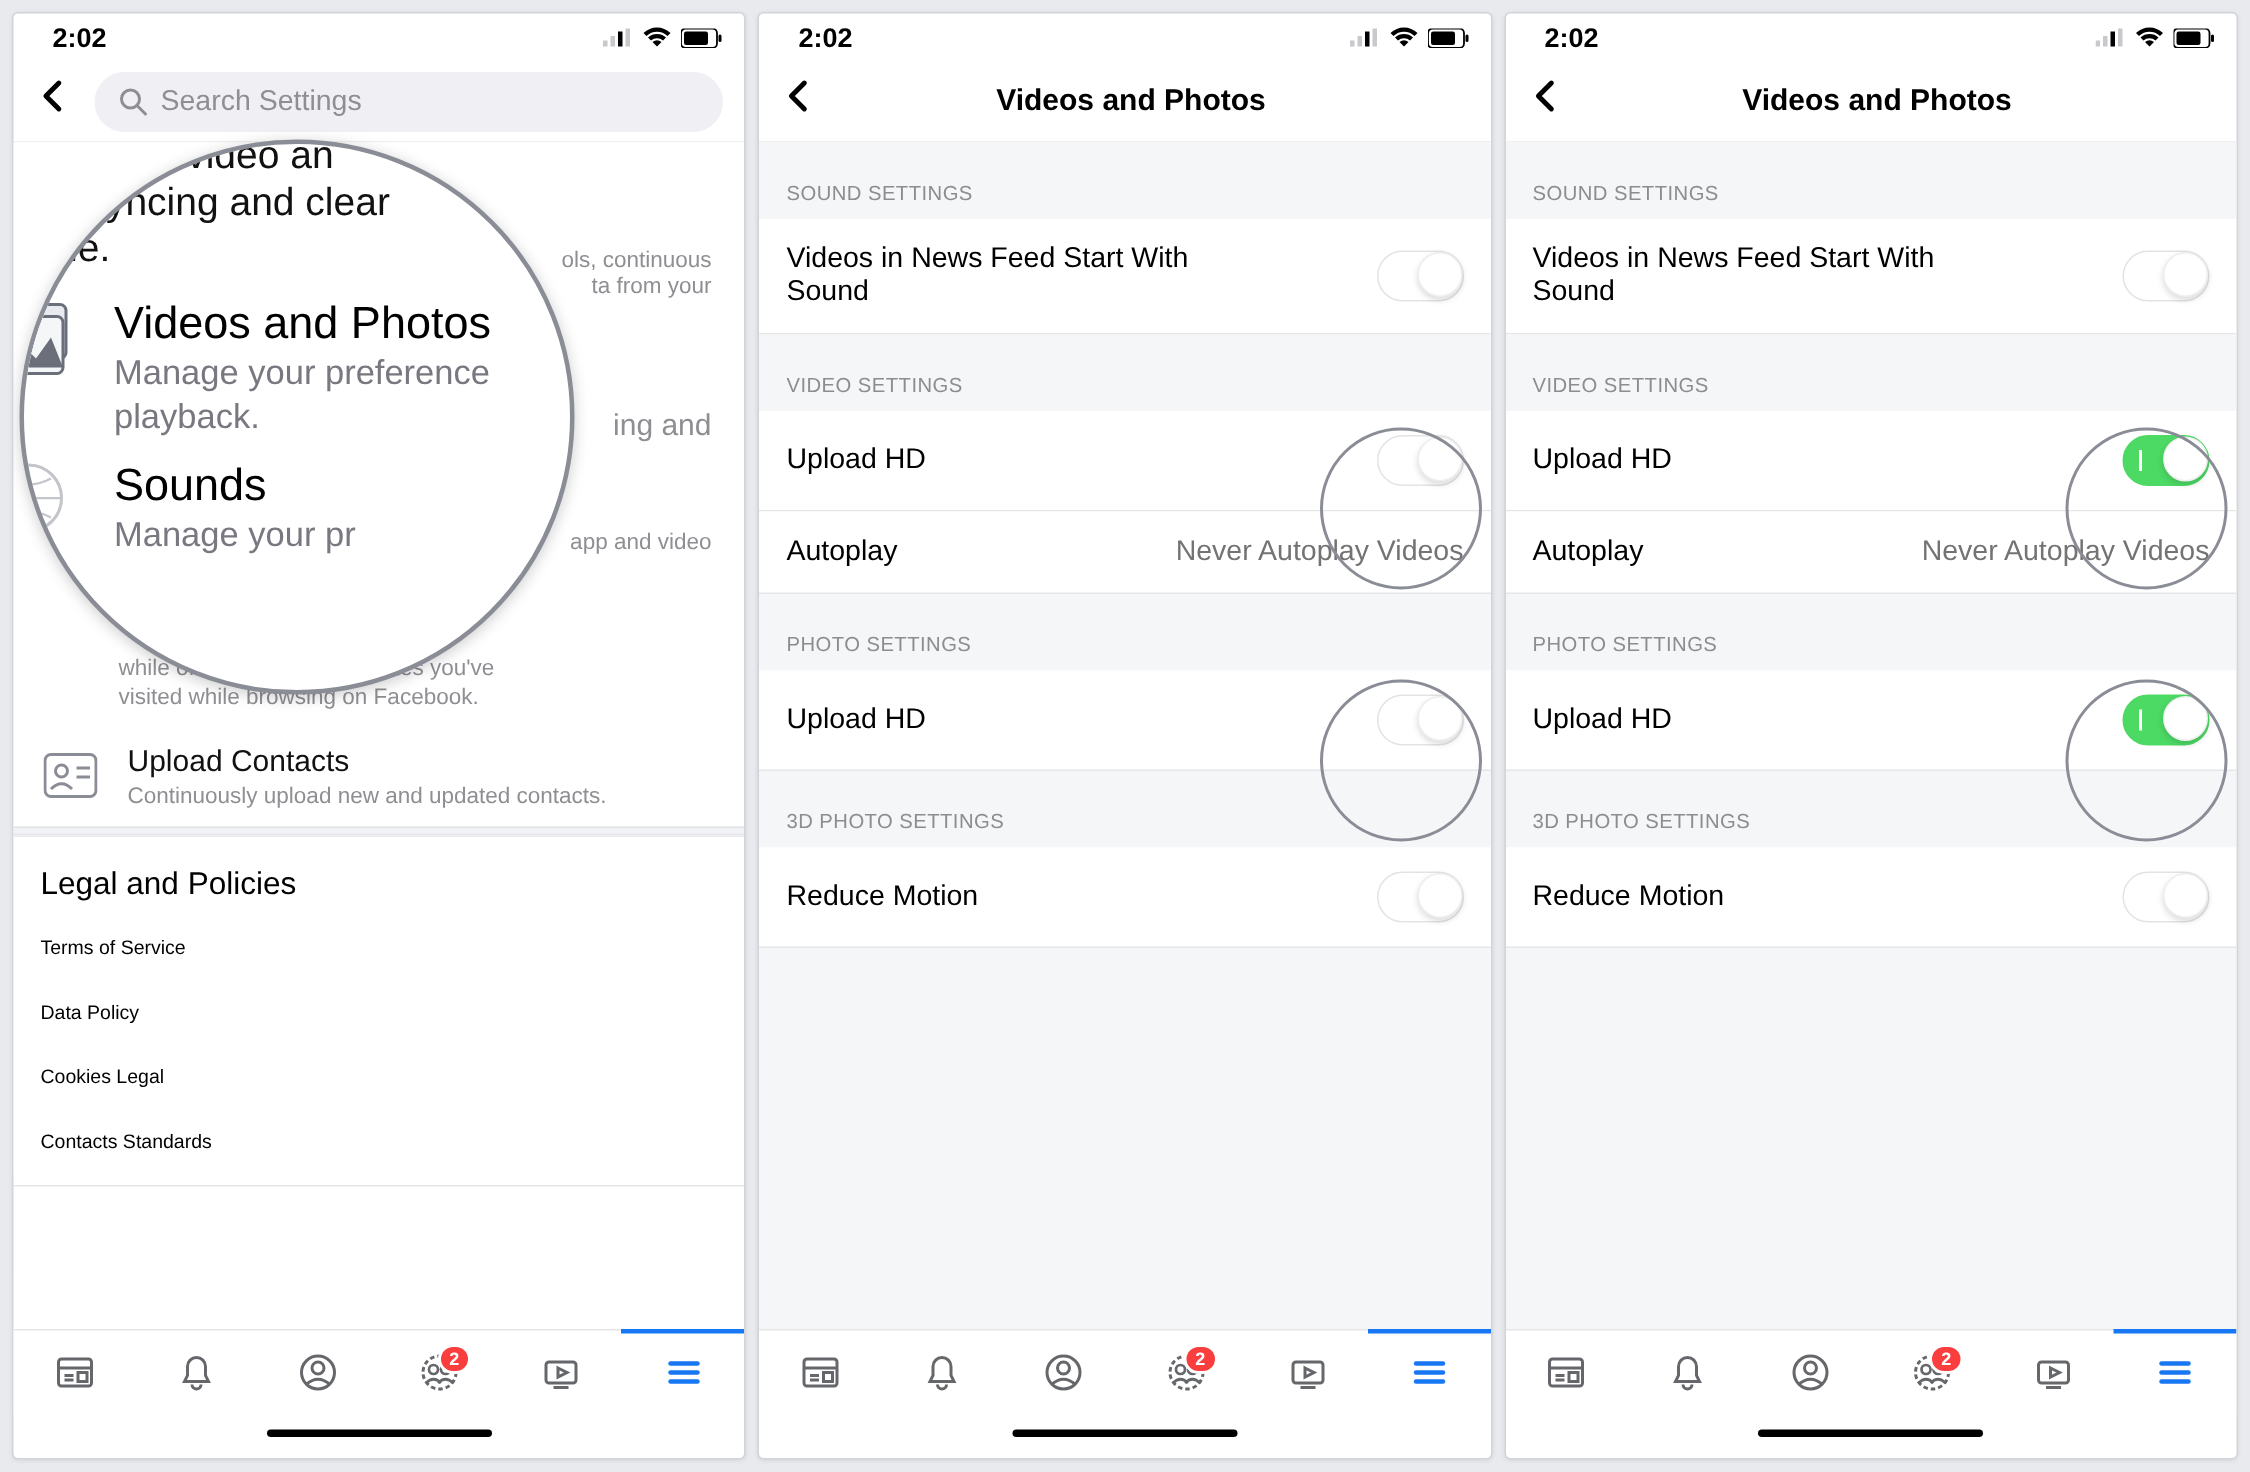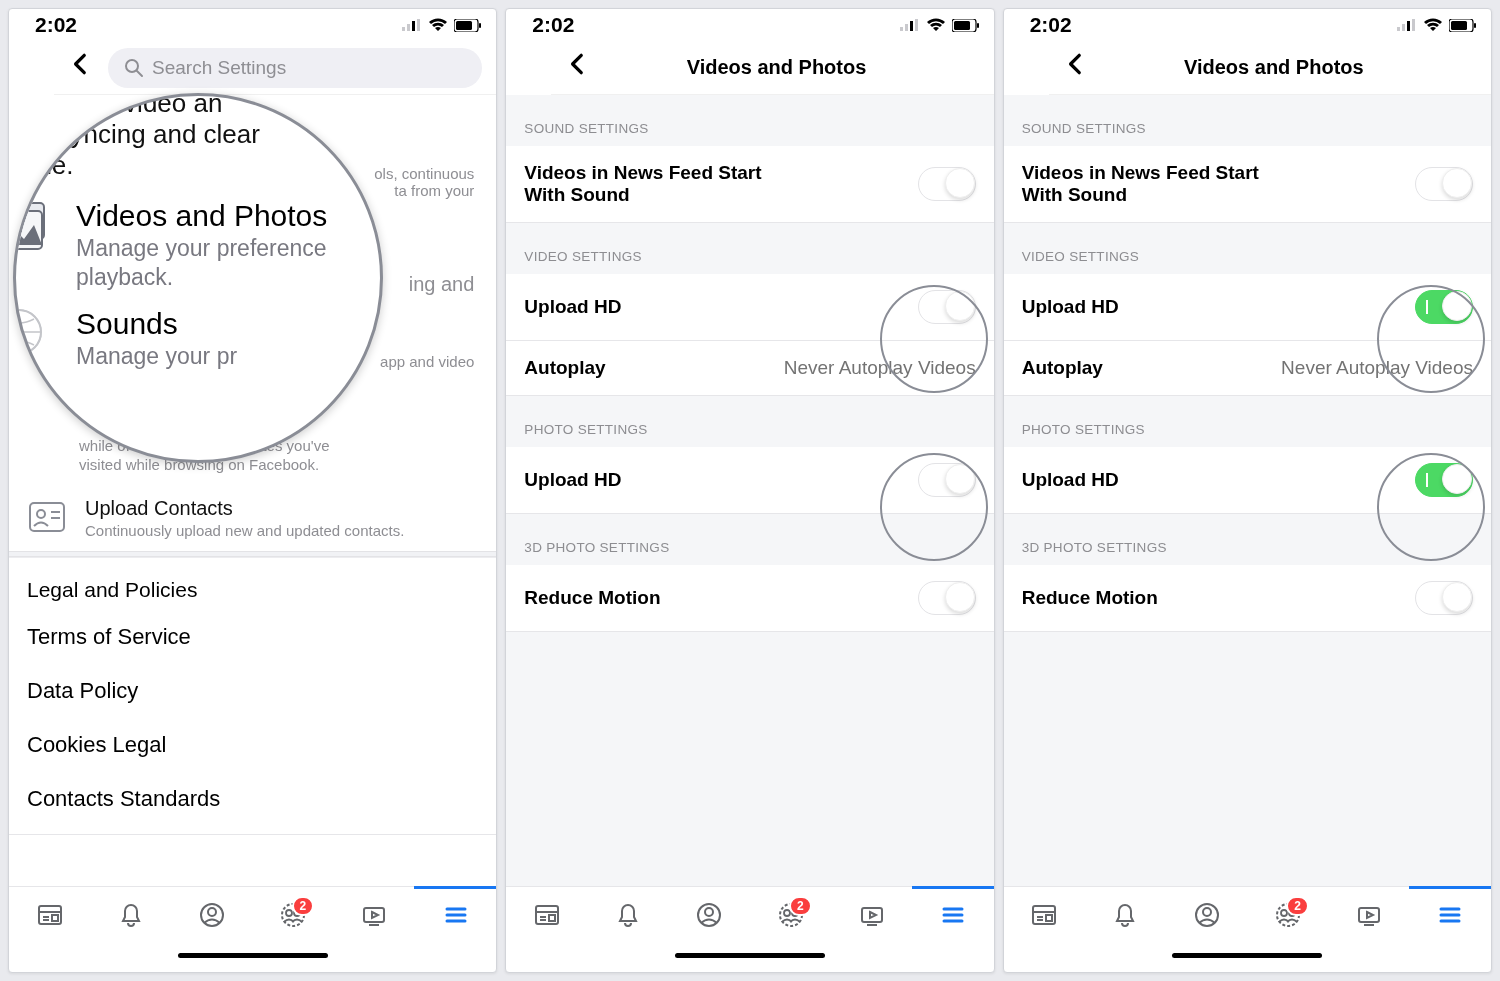"2:02" .status-bar { font-size: 21px -> 18px }
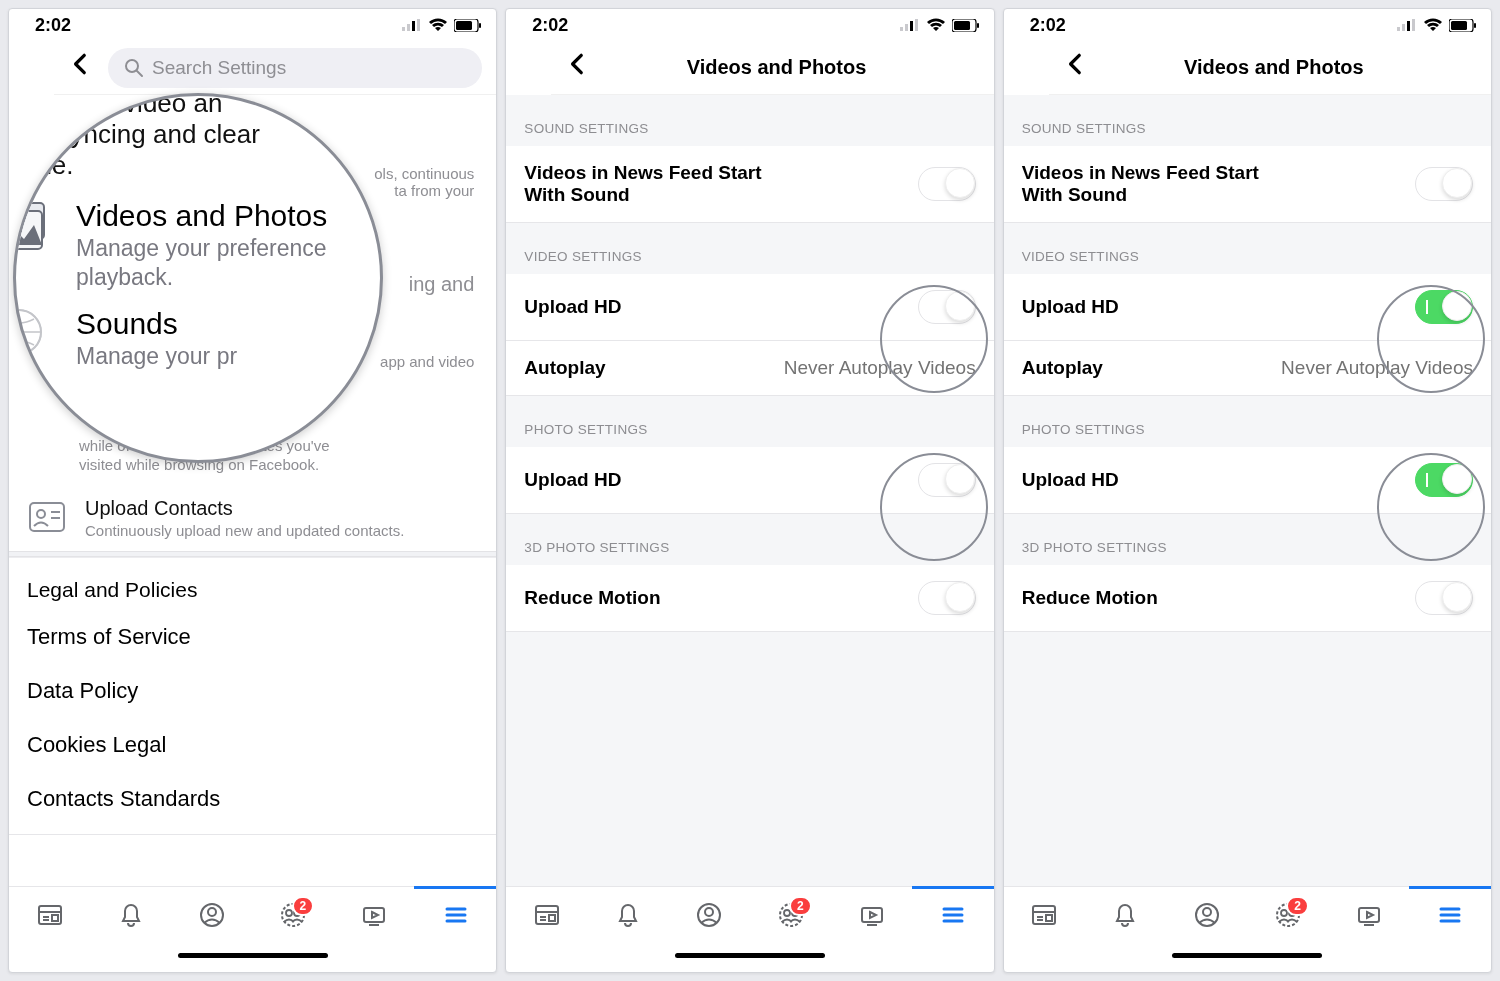"Search Settings" .nav-header { margin-left: 45px -> none }
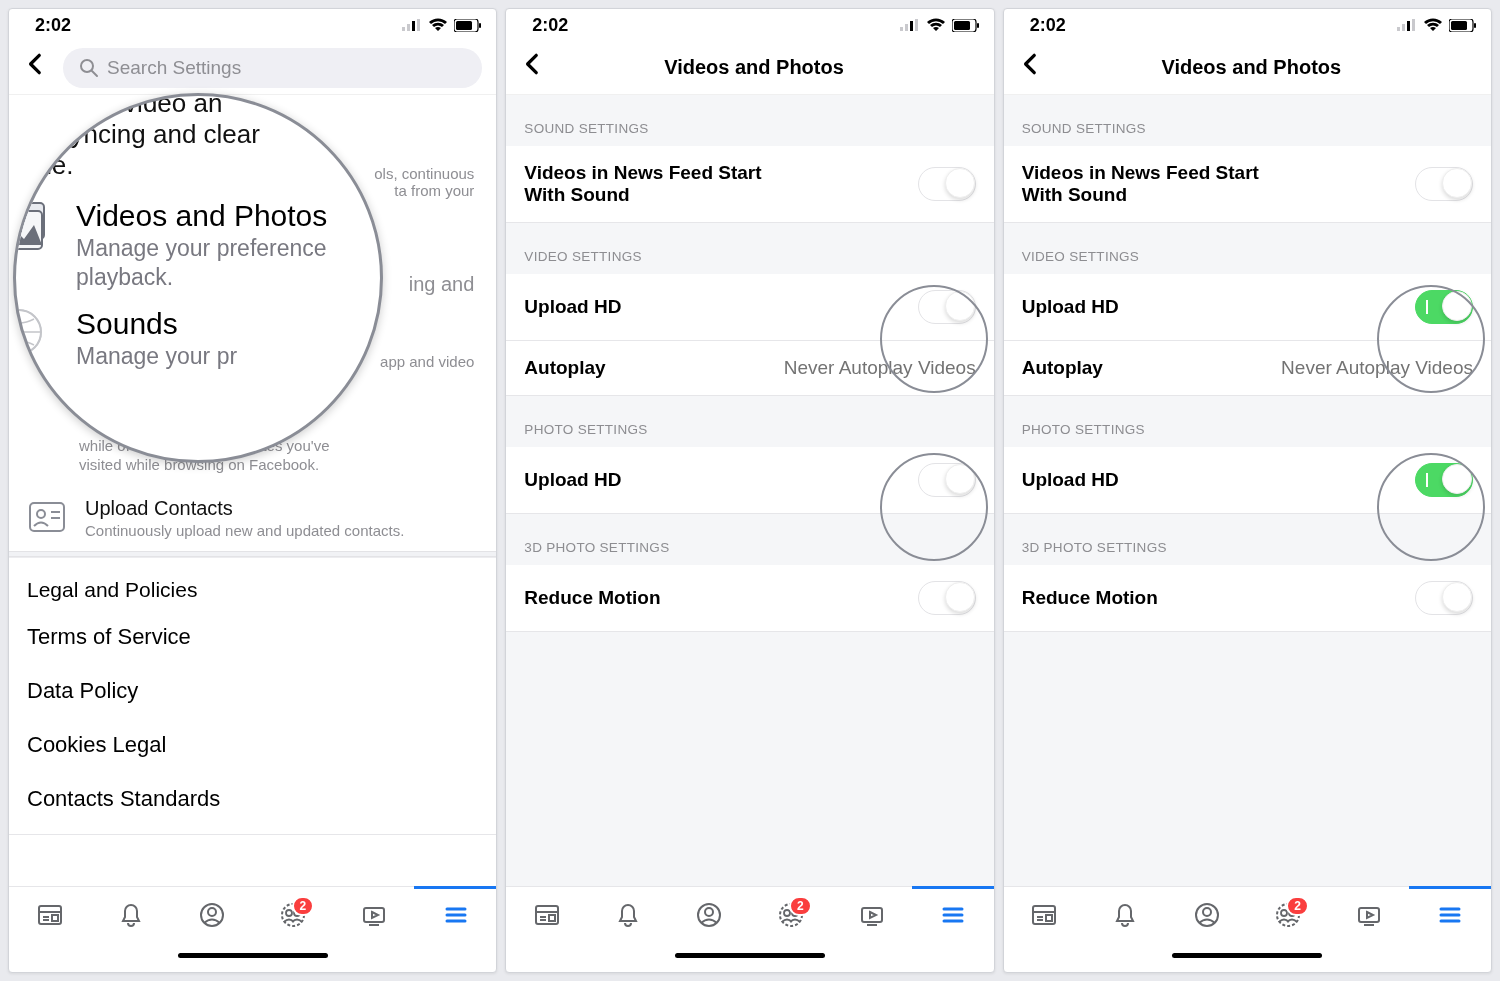"Videos in News Feed Start" .row-label { font-weight: bold -> none }
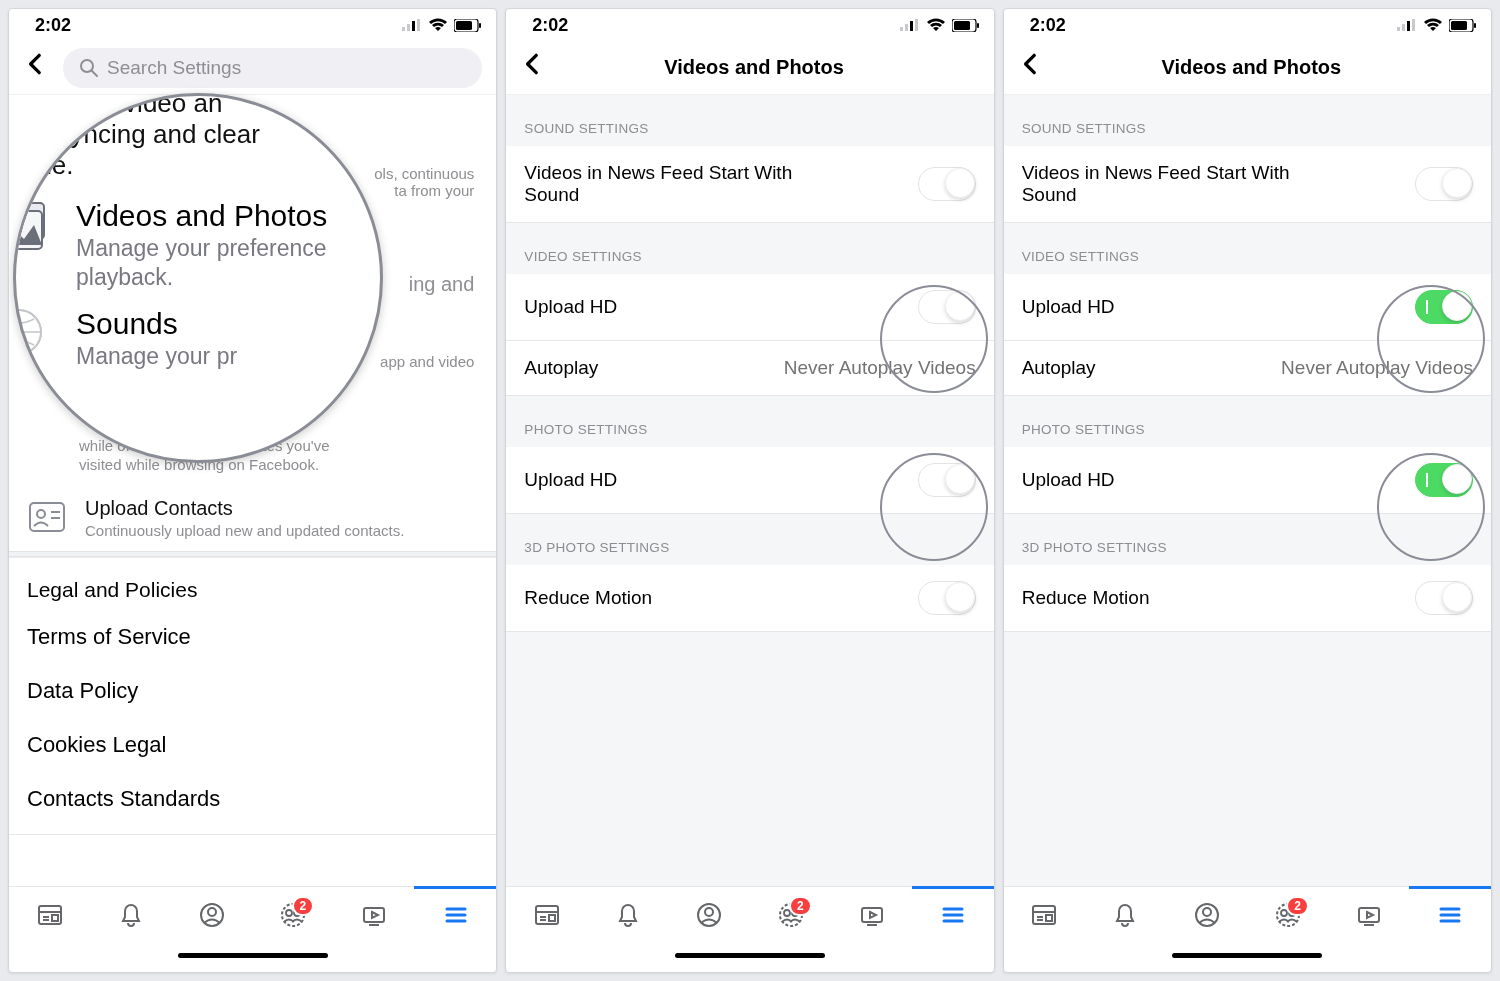"Terms of Service" .plain-row { font-size: 22px -> 13px }
